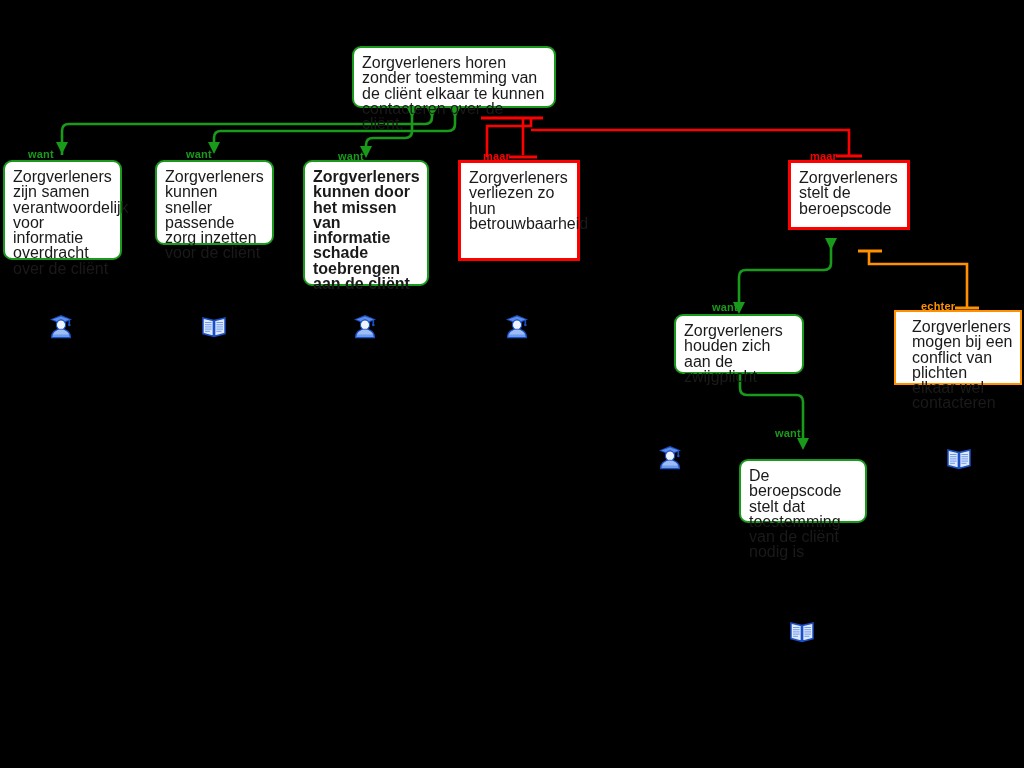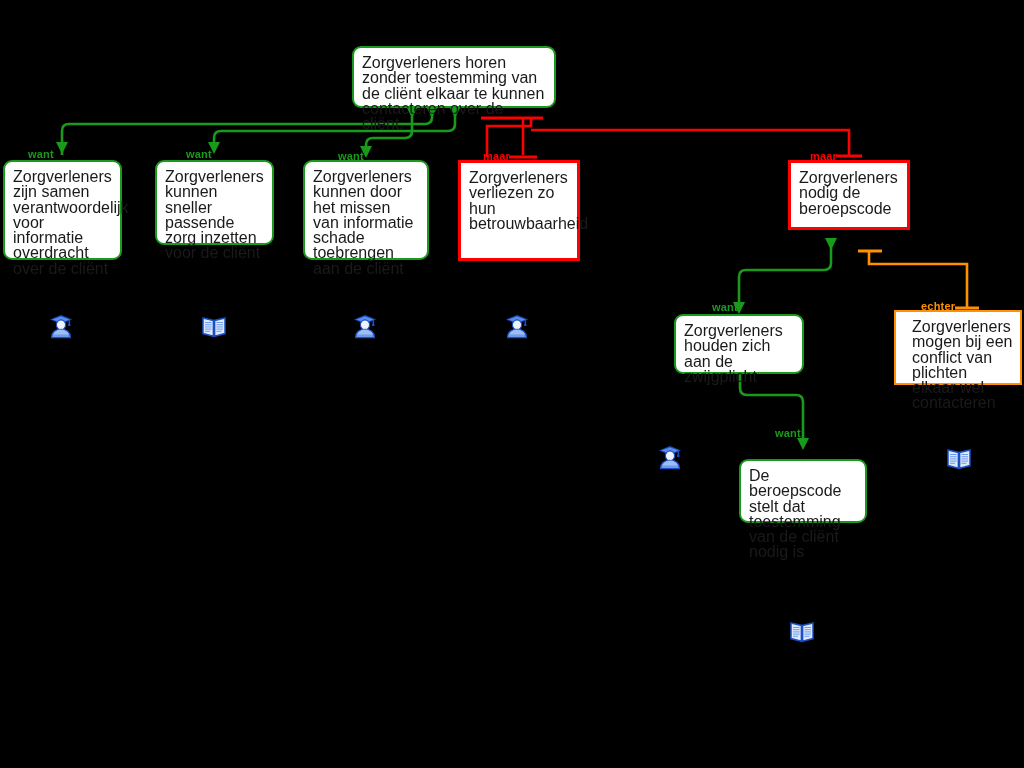"Zorgverleners kunnen door het missen" div.node { font-weight: none -> bold; height: 100px -> 126px }
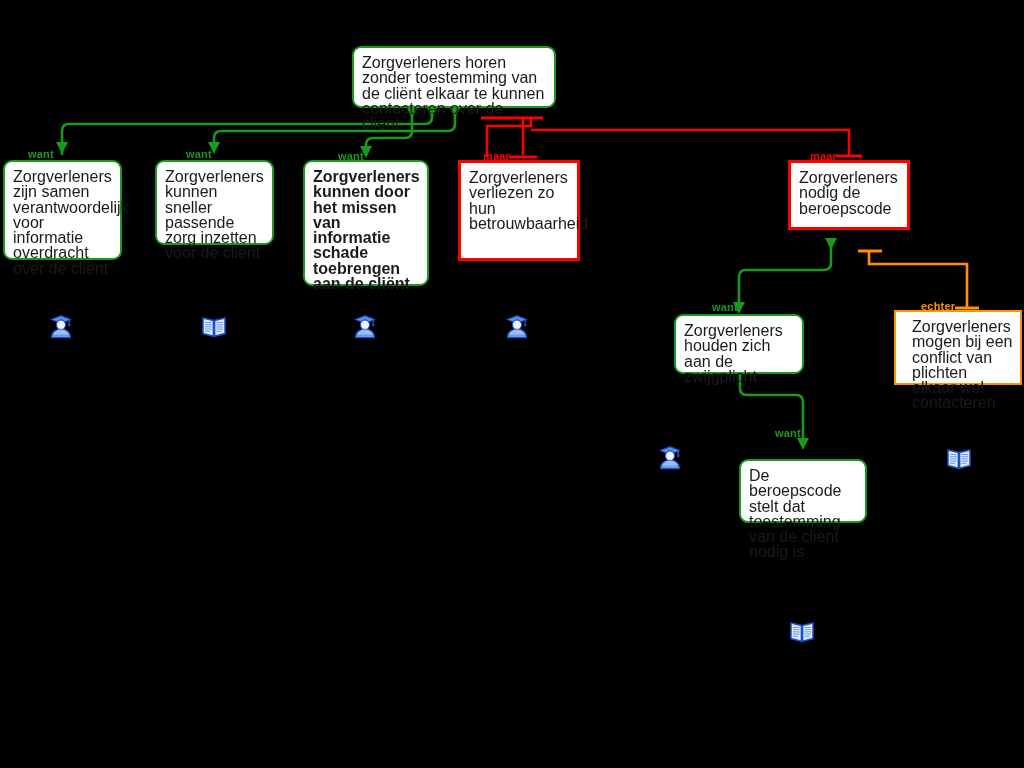"Zorgverleners nodig de beroepscode" div.node { text: nodig -> stelt }
